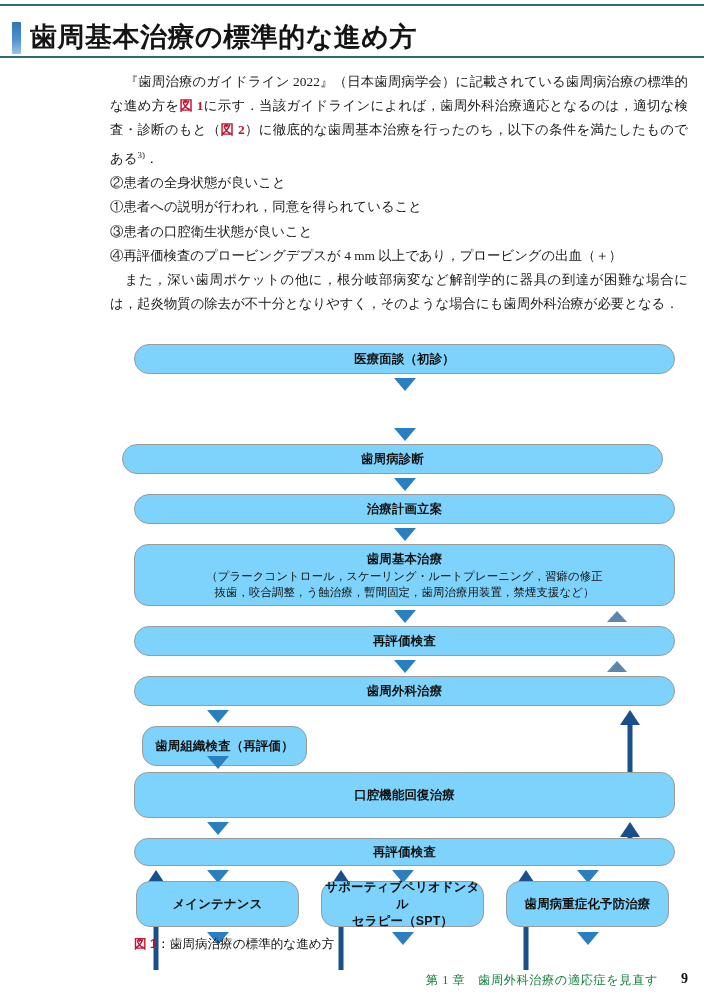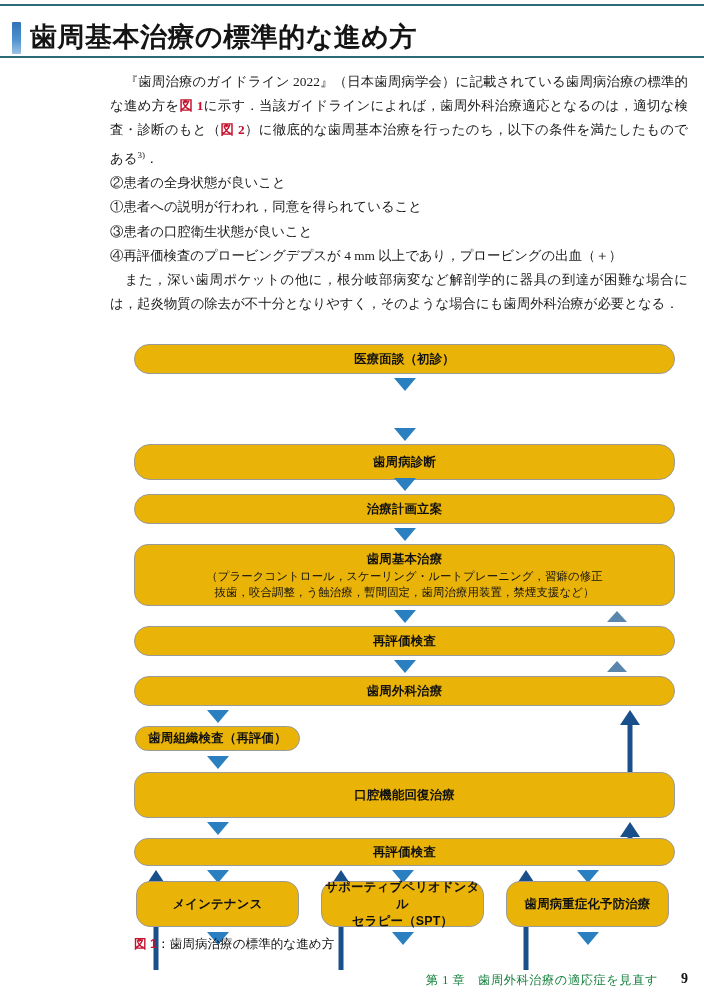"医療面談（初診）" .node { background: #eab308 -> #7dd3fc }
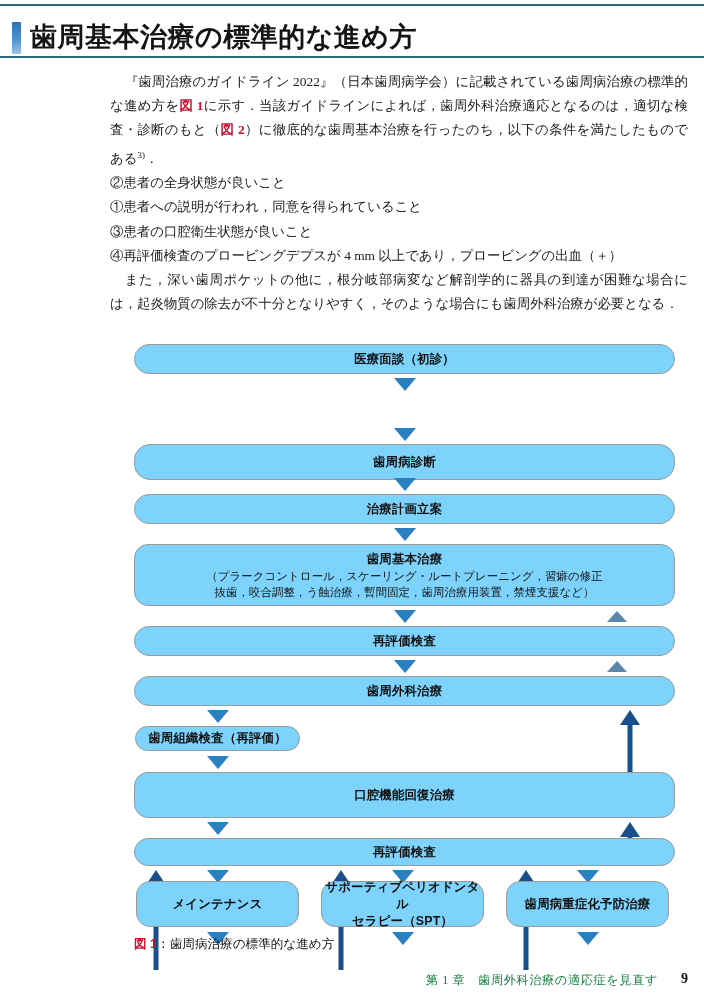"歯周病診断" div.node { height: 36px -> 30px; left: 134px -> 122px }
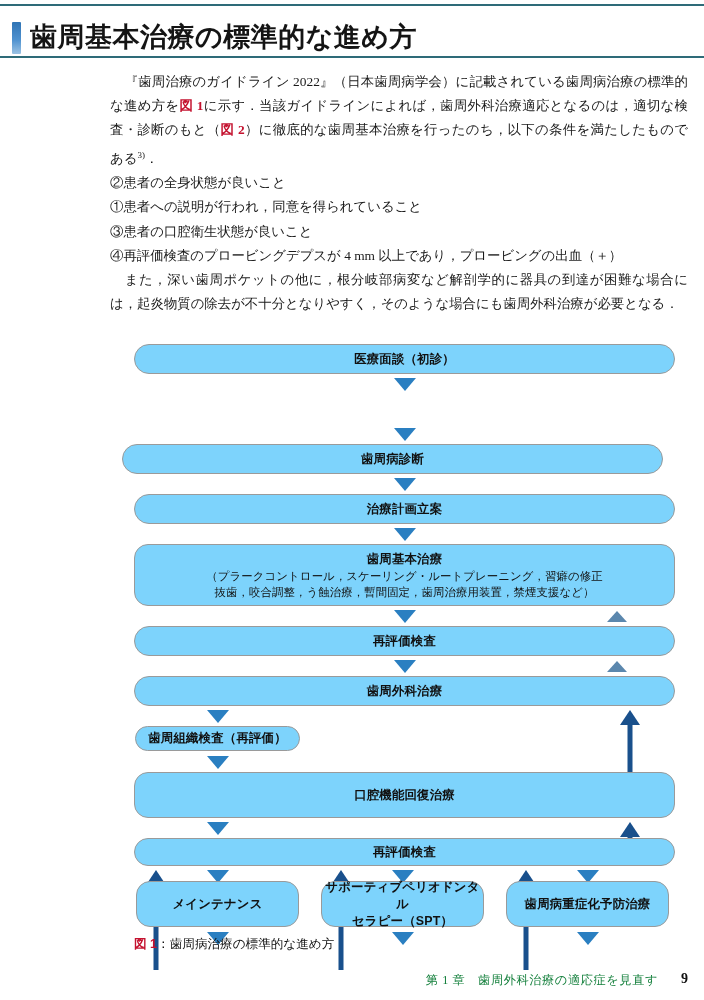"歯周組織検査（再評価）" div.node { height: 25px -> 40px; left: 135px -> 142px }
